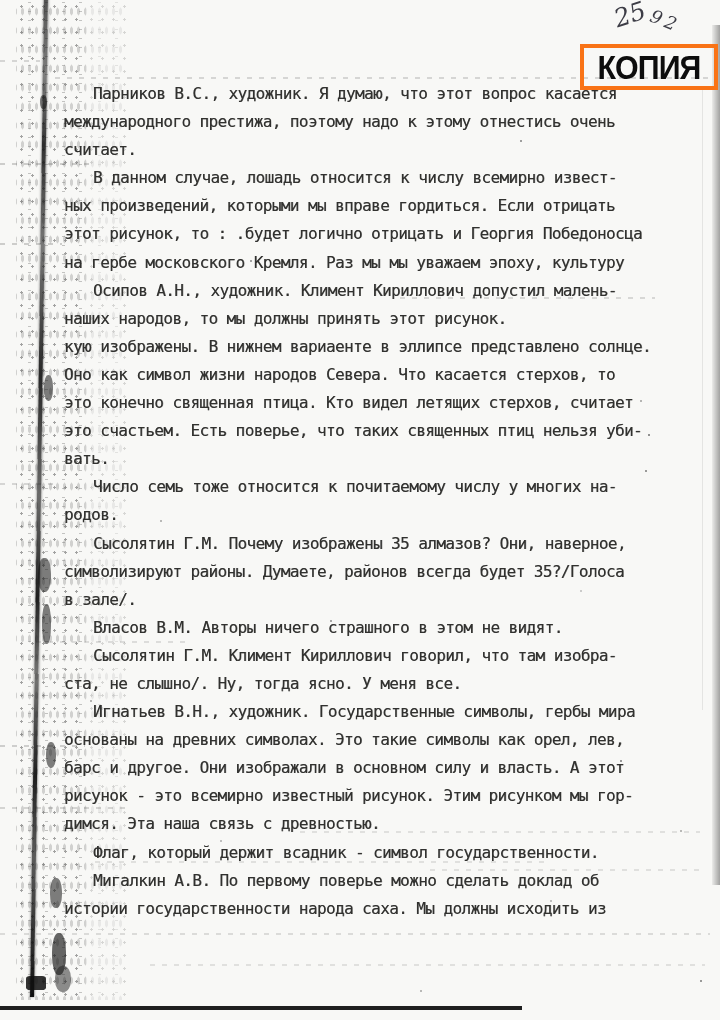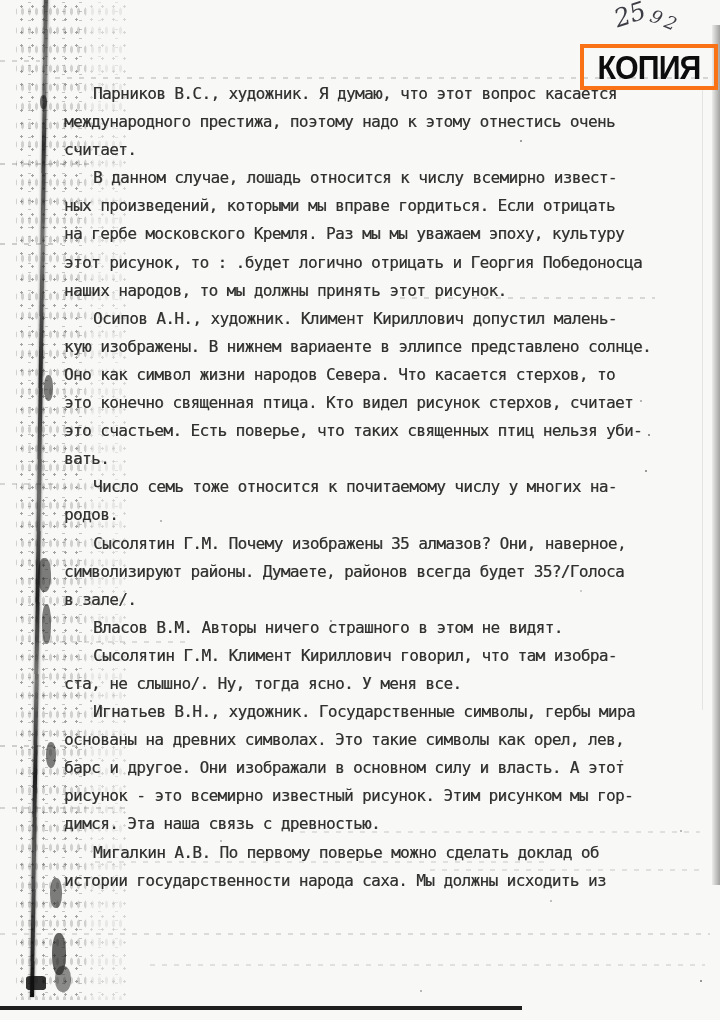"на гербе московского Кремля. Раз" div.tline { order: before "этот рисунок, то : .будет" -> after "этот рисунок, то : .будет" }
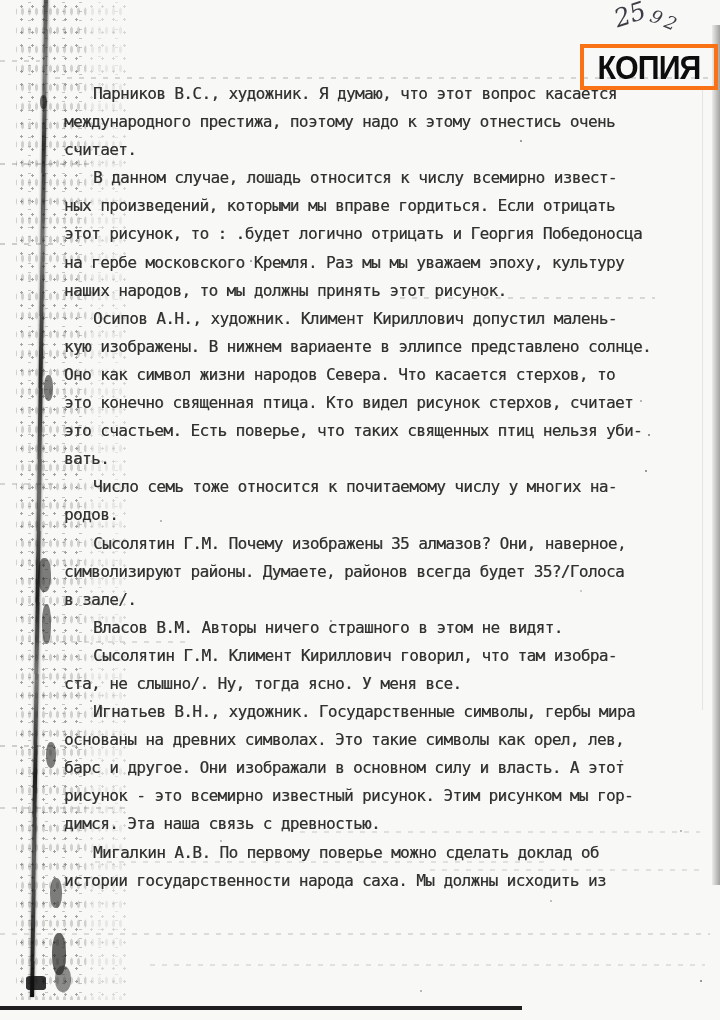"наших народов, то мы должны" div.tline { order: before "Осипов А.Н., художник. Климент" -> after "Осипов А.Н., художник. Климент" }
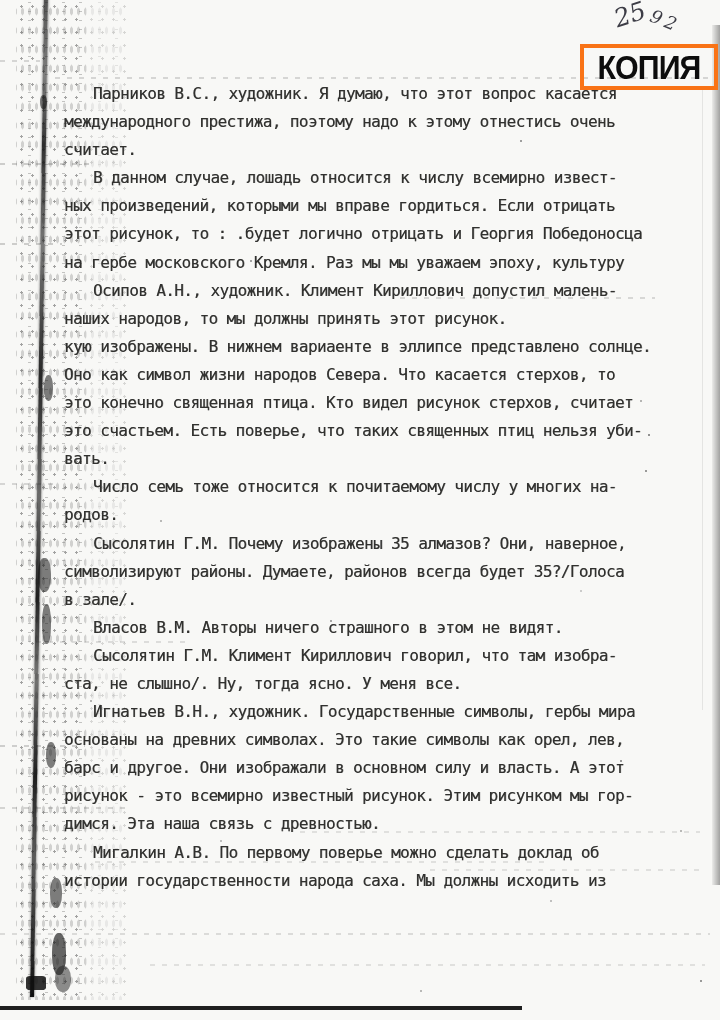"это конечно священная птица. Кто" div.tline { text: рисунок -> летящих }
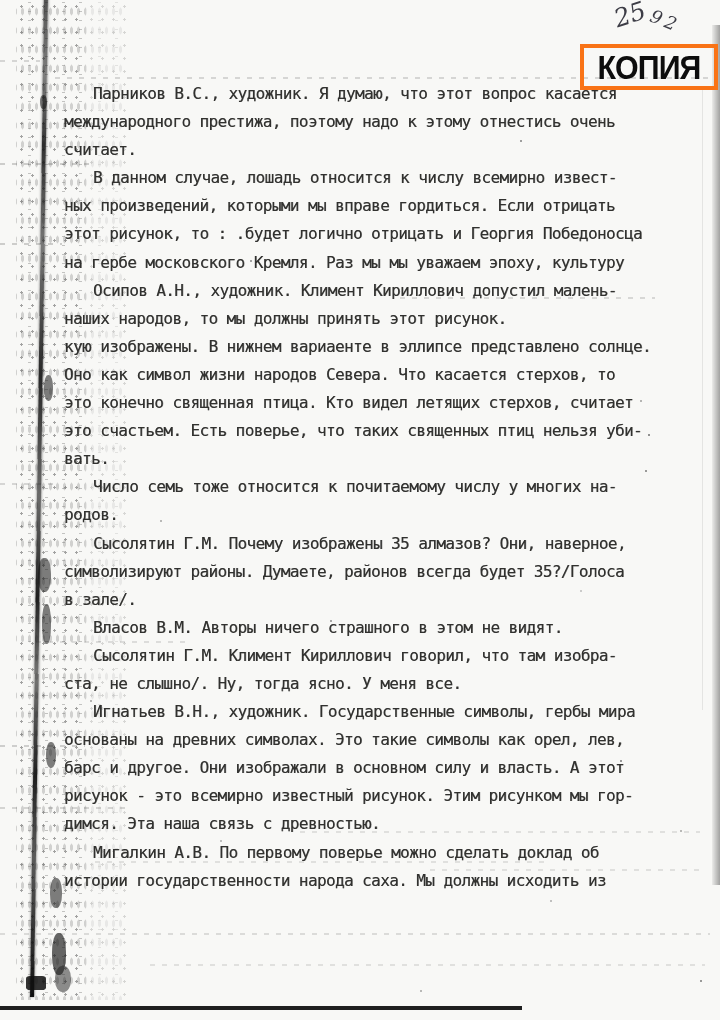"Флаг, который держит всадник -" div.tline { html: none -> <div>Флаг, который держит всадник - символ государственности.</div> }
